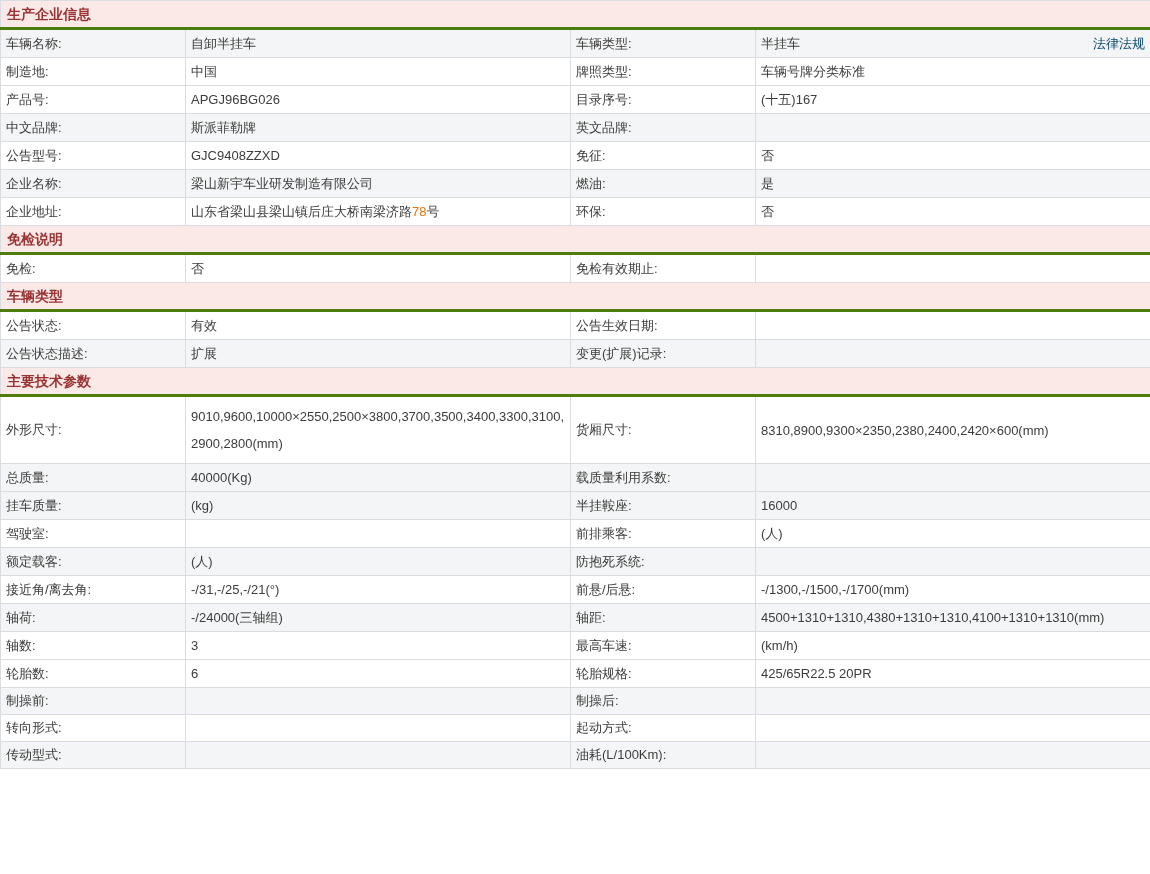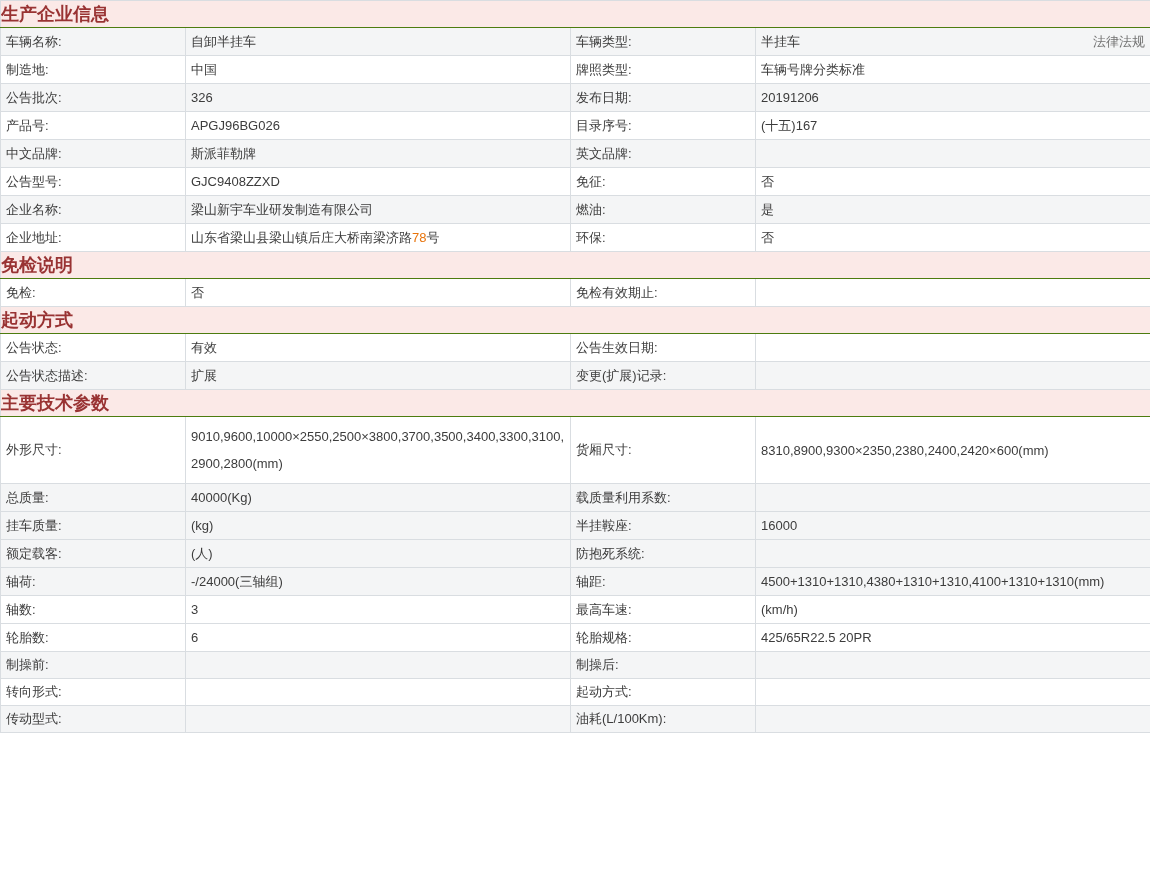"生产企业信息" tr.section td { border-bottom: 1px solid #4d7c0f -> 3px solid #4d7c0f; font-size: 18px -> 14px; padding: 0 0 -> 0 6px }
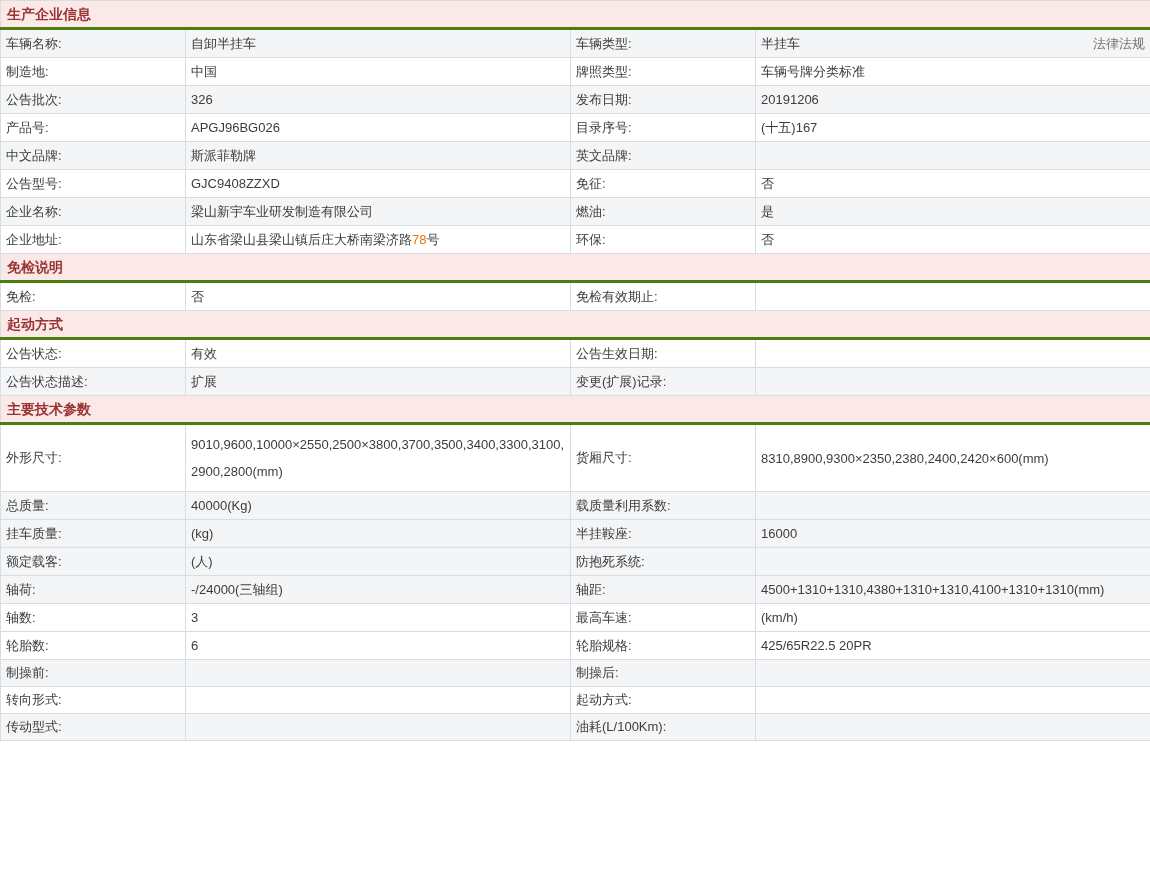"法律法规" .extra-link { color: #737373 -> #0c4a6e }
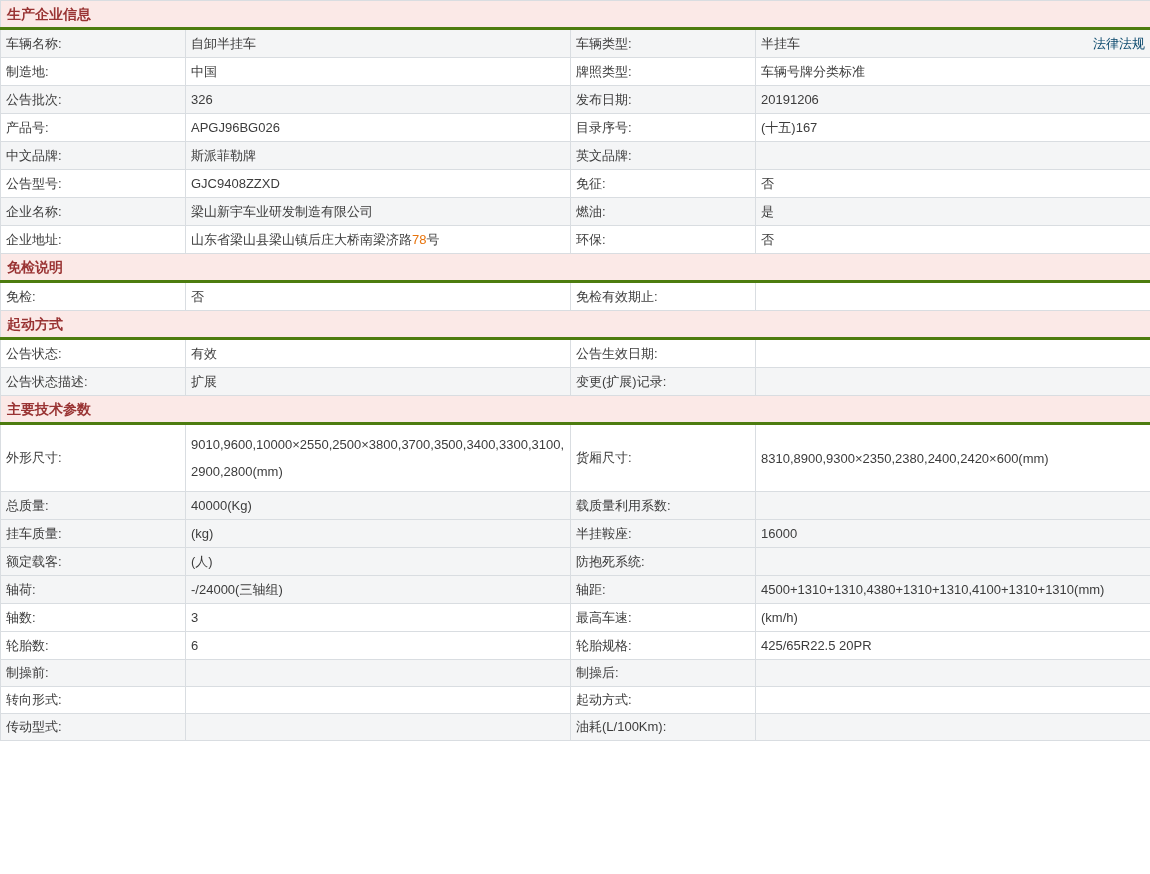"公告批次:" tr.shade { html: <tr> <td>公告批次:</td> <td>326</td> <td>发布日期:</td> <td>20191206</td> </tr> -> none }
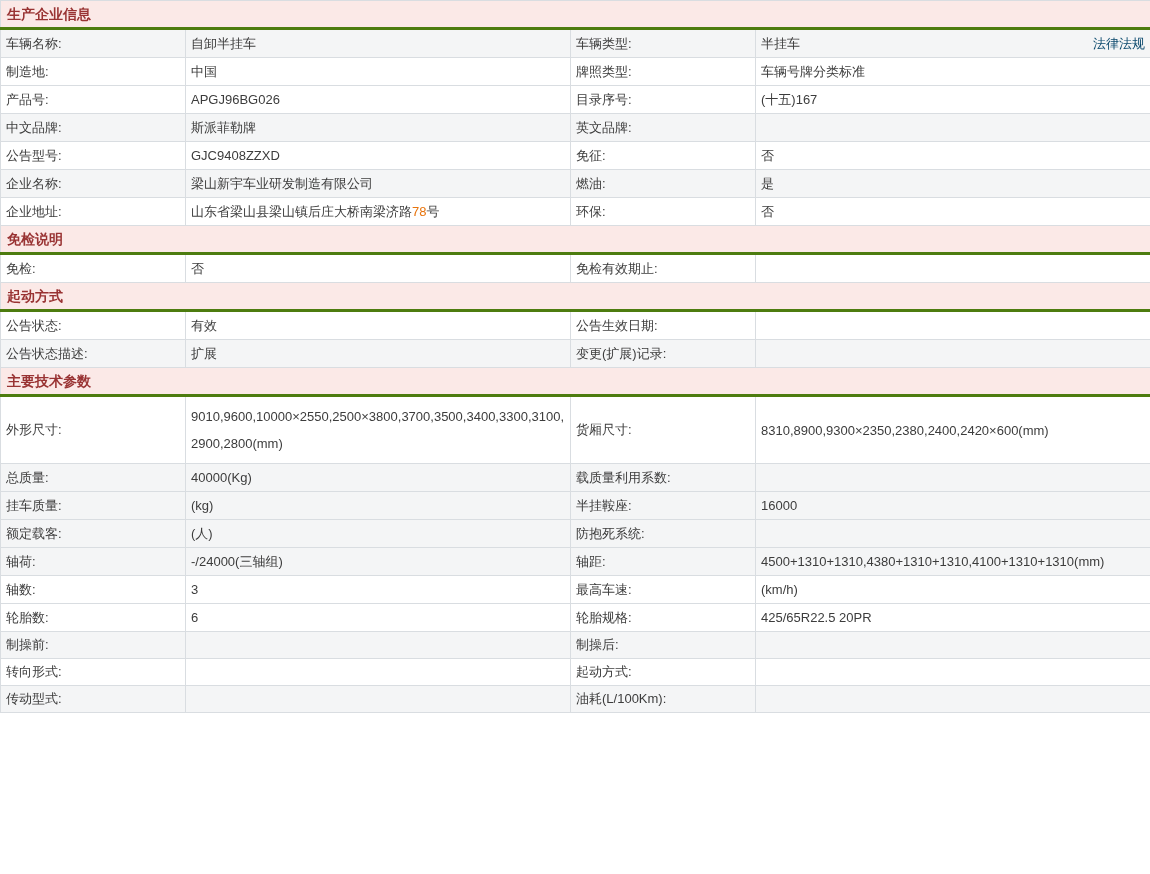"起动方式" td { text: 起动方式 -> 车辆类型 }
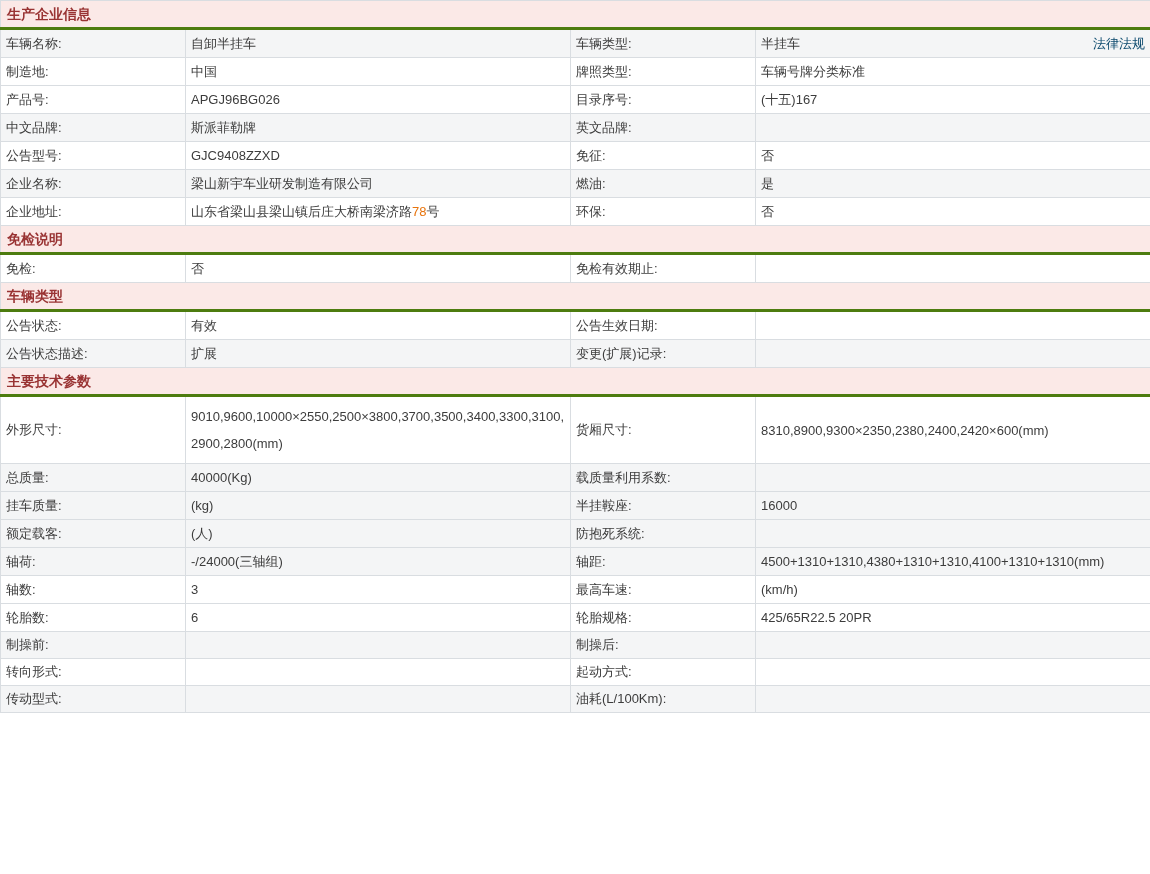"驾驶室:" tr { html: none -> <tr> <td>驾驶室:</td> <td></td> <td>前排乘客:</td> <td>(人)</td> </tr> }
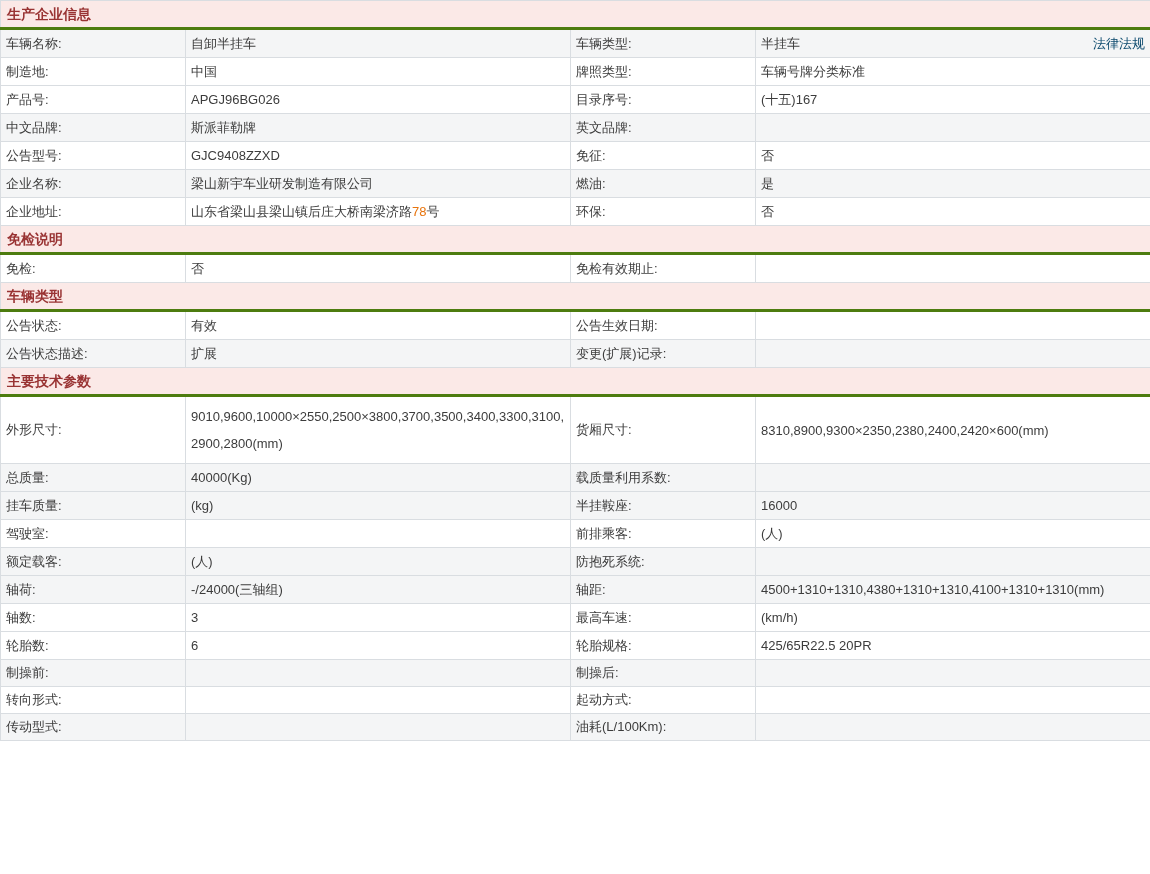"接近角/离去角:" tr { html: none -> <tr> <td>接近角/离去角:</td> <td>-/31,-/25,-/21(°)</td> <td>前悬/后悬:</td> <td>-/1300,-/1500,-/1700(mm)</td> </tr> }
